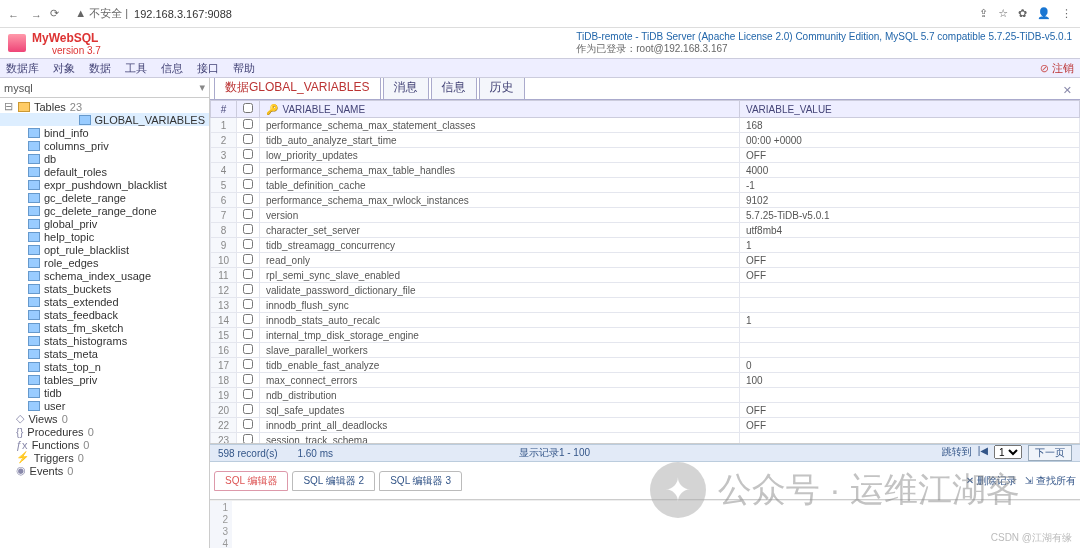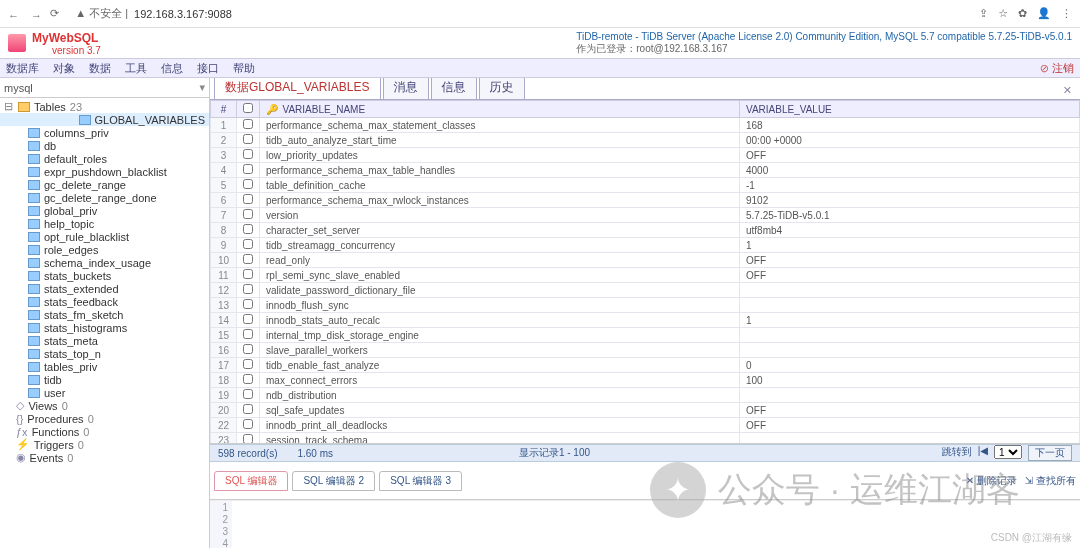"bind_info" div.tree-row { html: none -> <div> <span></span> <span>bind_info</span> </div> }
